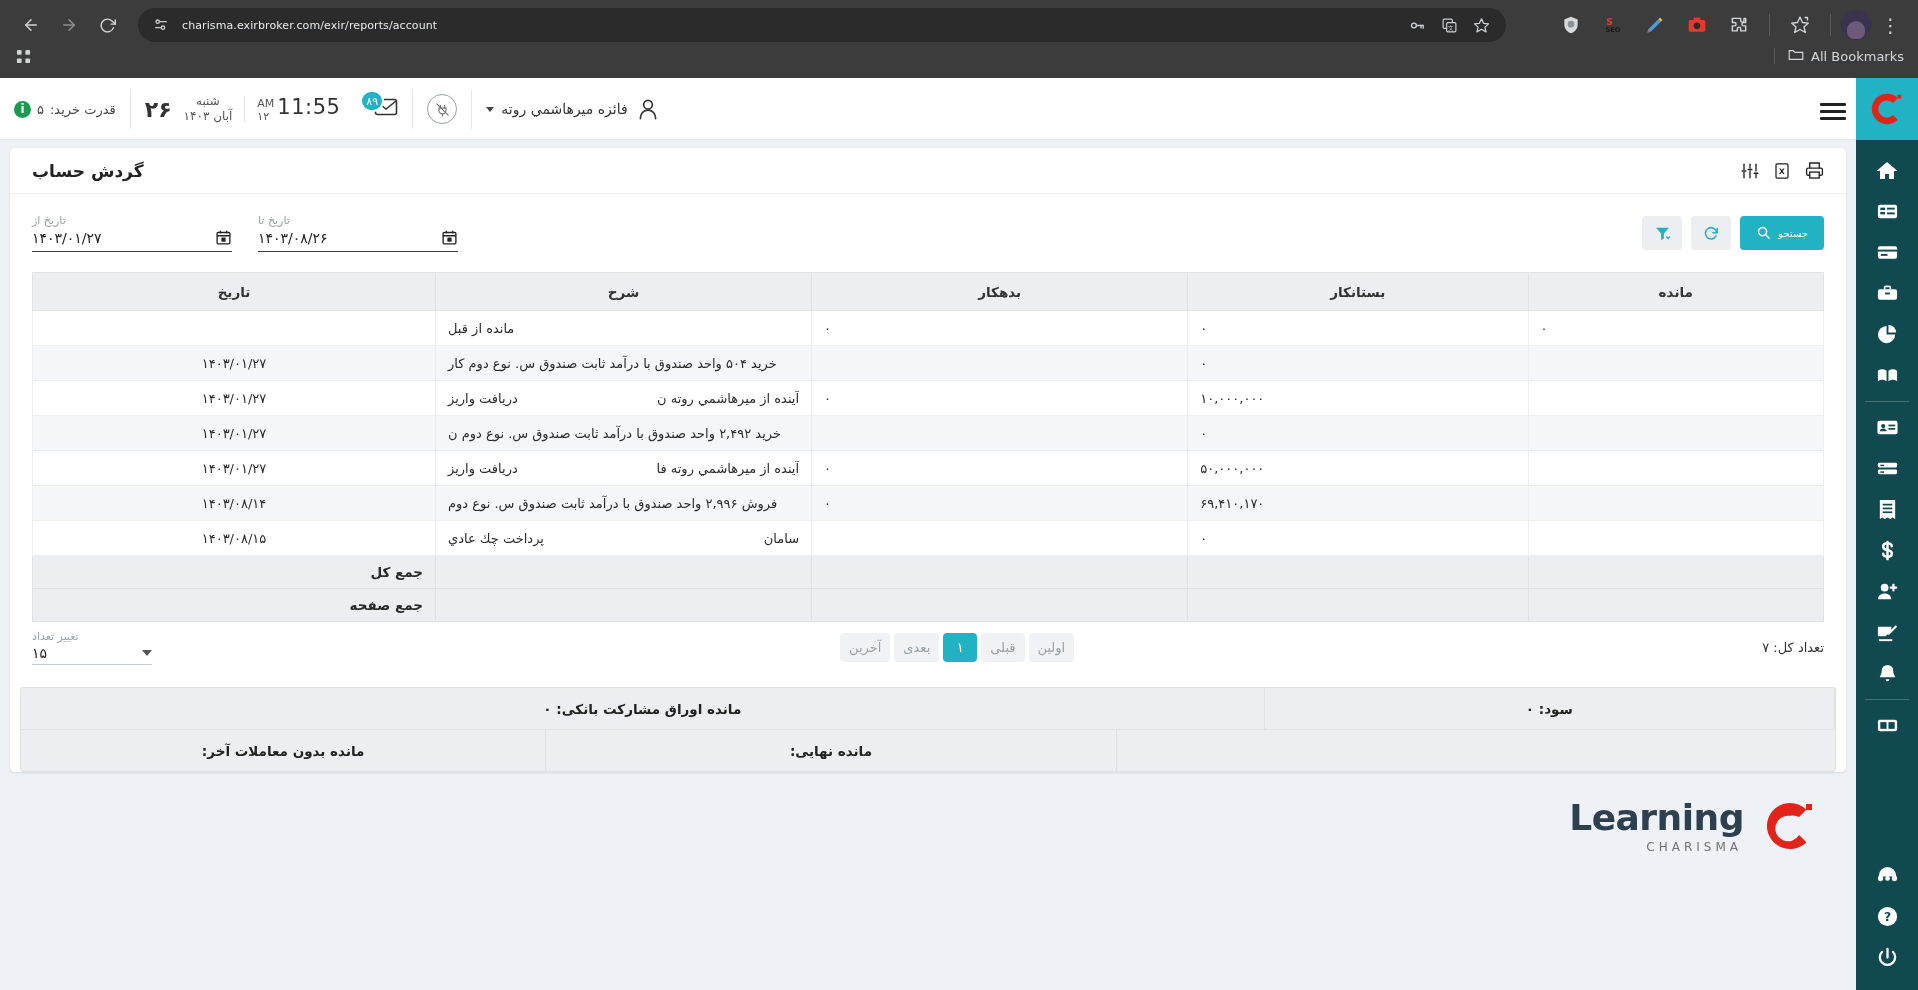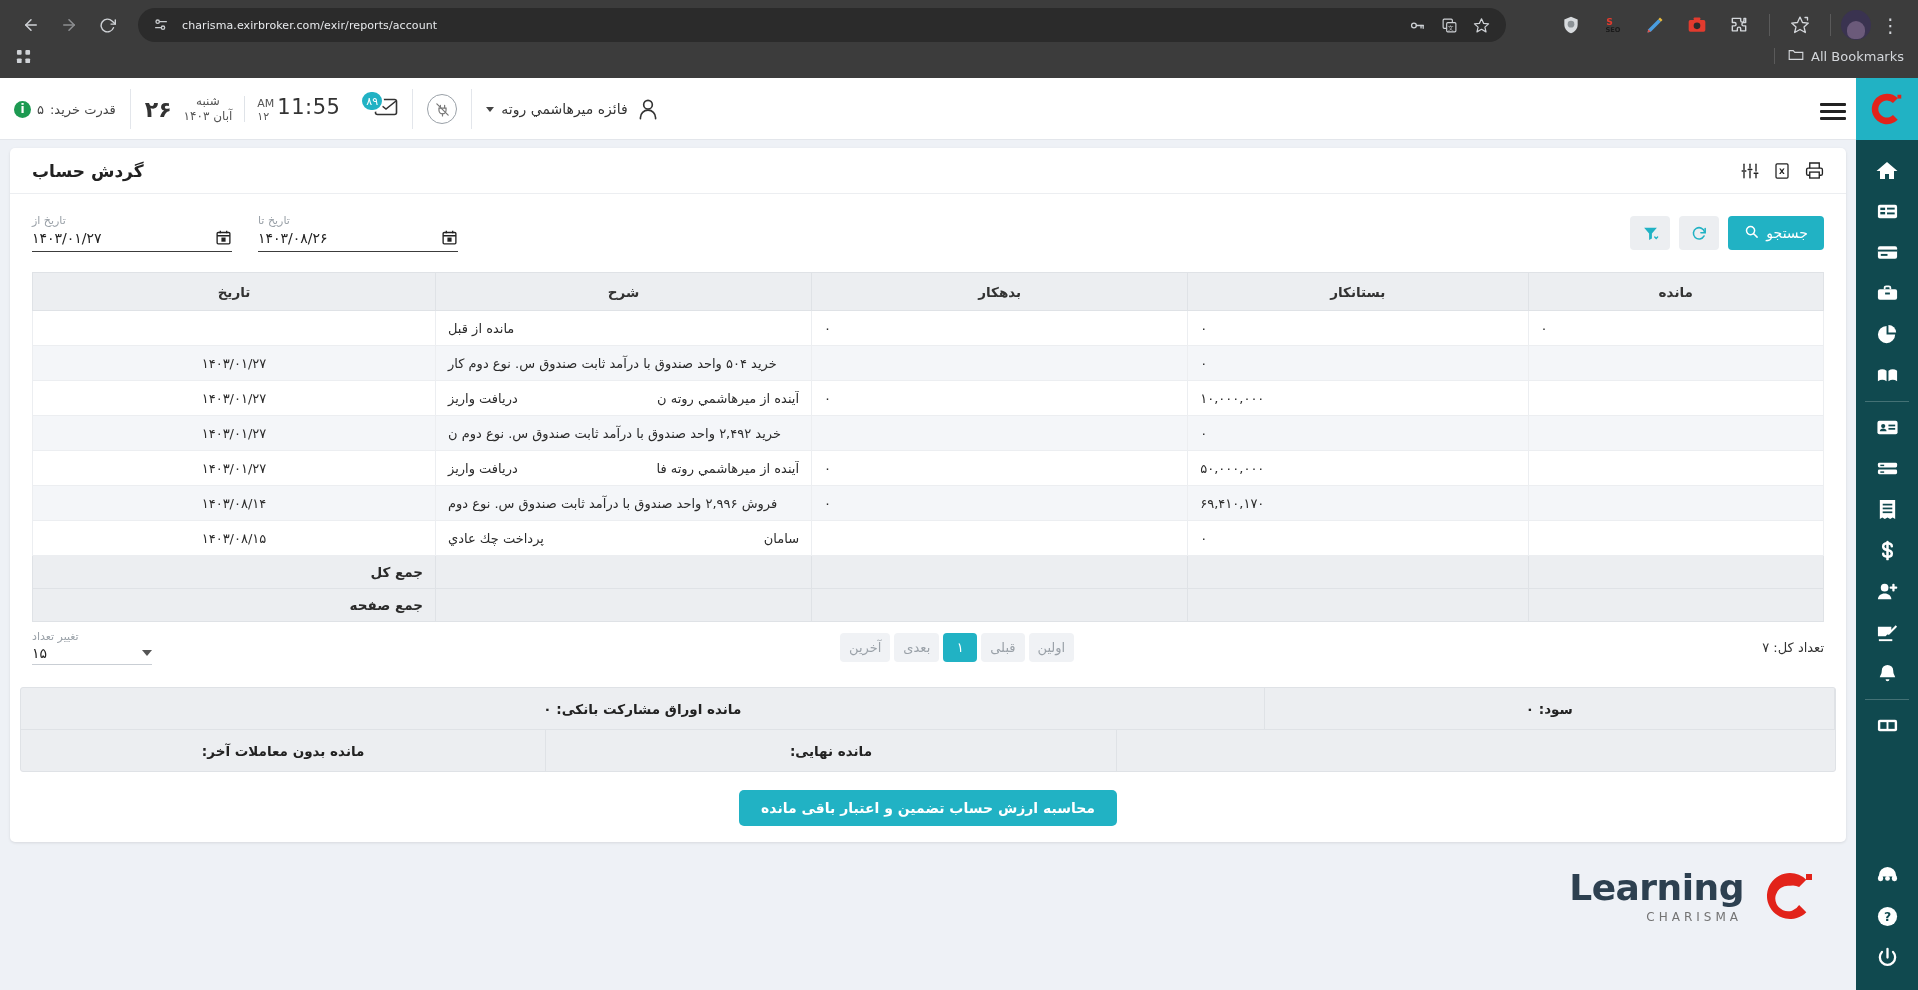"جستجو" .btn-search { font-size: 14px -> 10px }
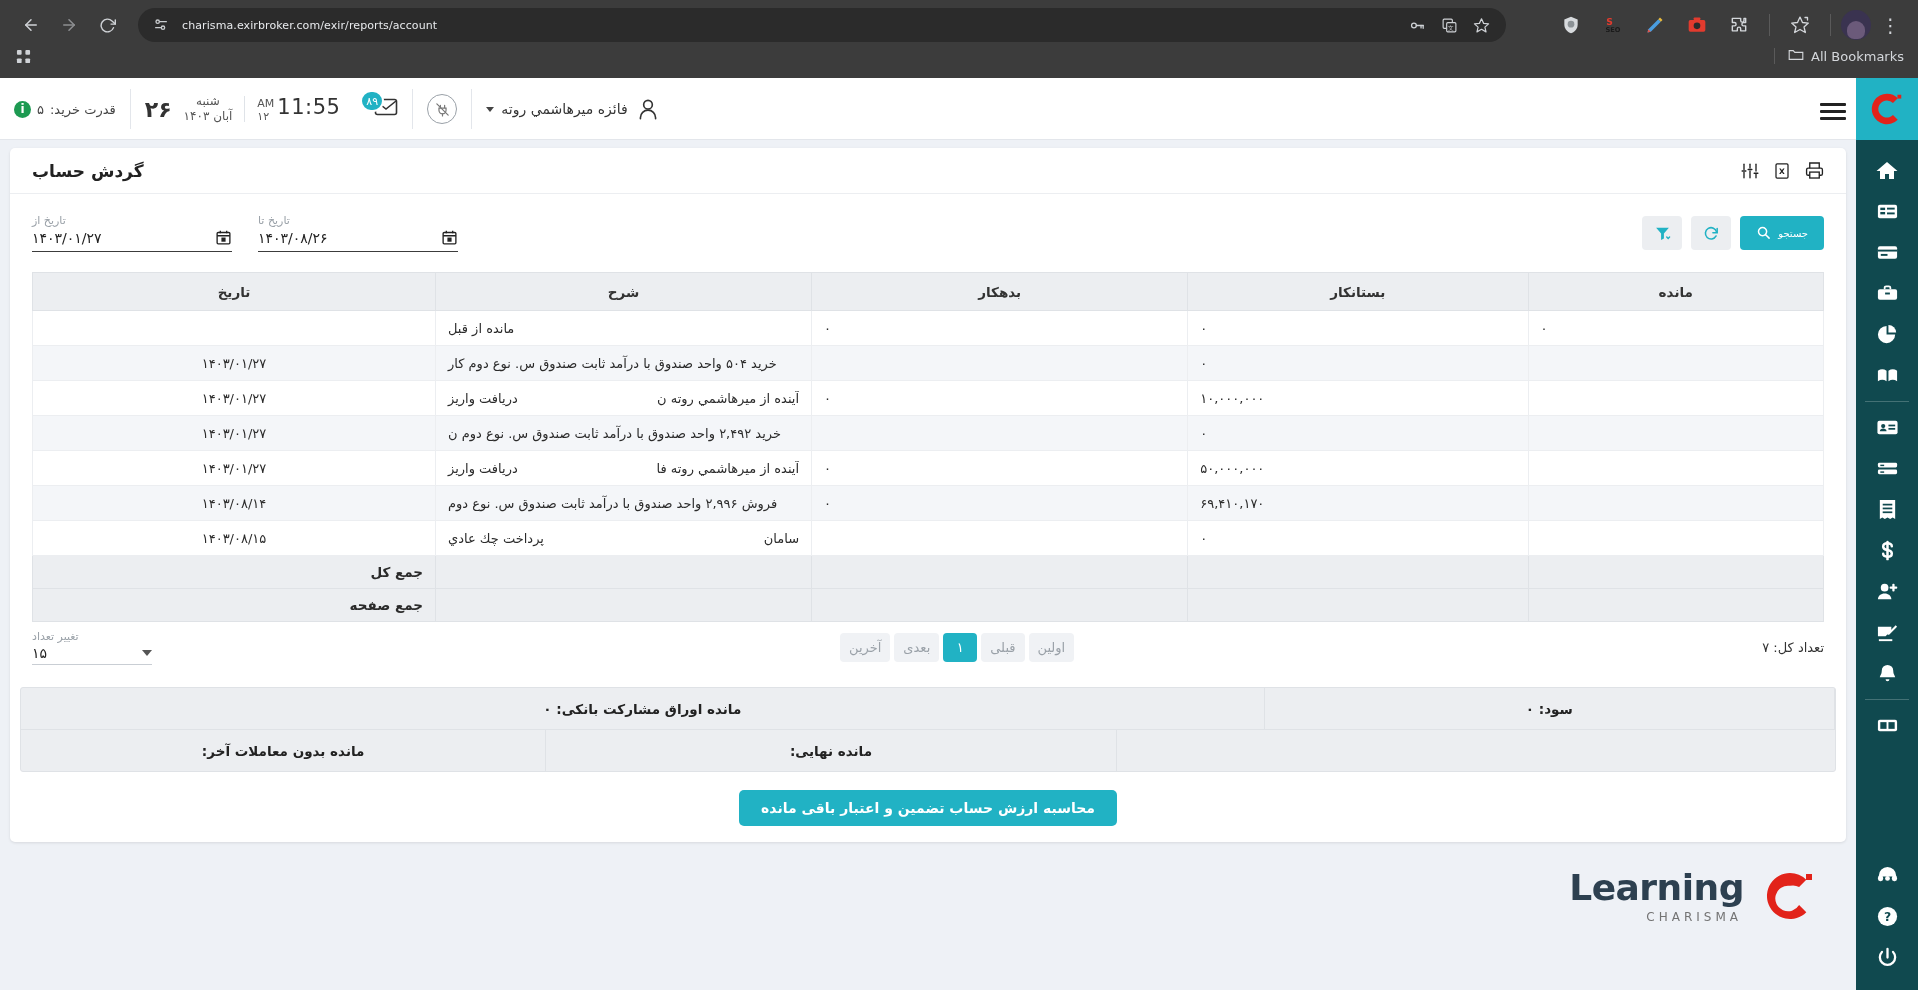"محاسبه ارزش حساب تضمین و" div.calc-row { html: <div> <button>محاسبه ارزش حساب تضمین و اعتبار باقی مانده</button> </div> -> none }
